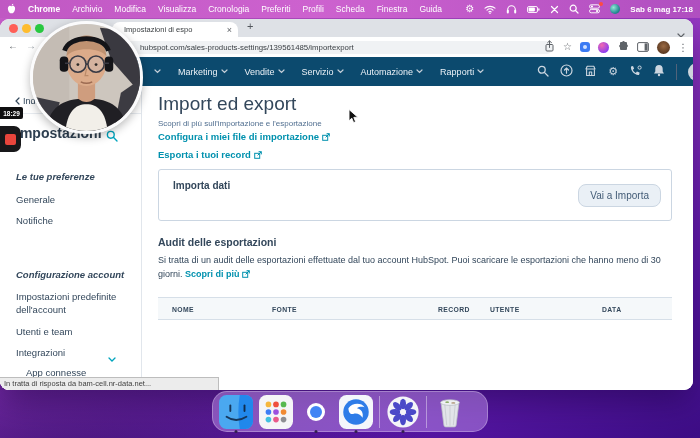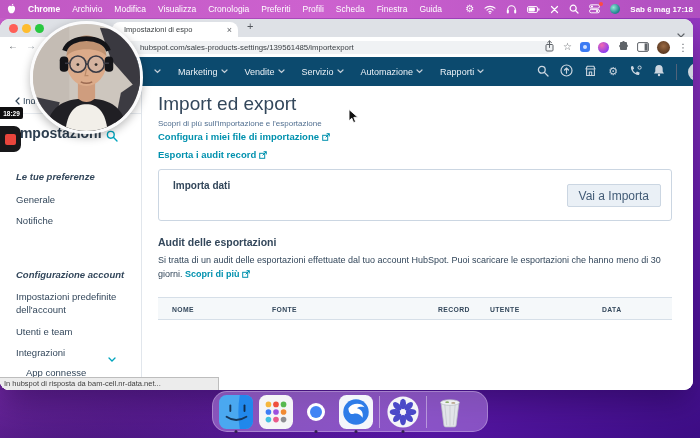"Esporta i audit record" span { text: audit -> tuoi }
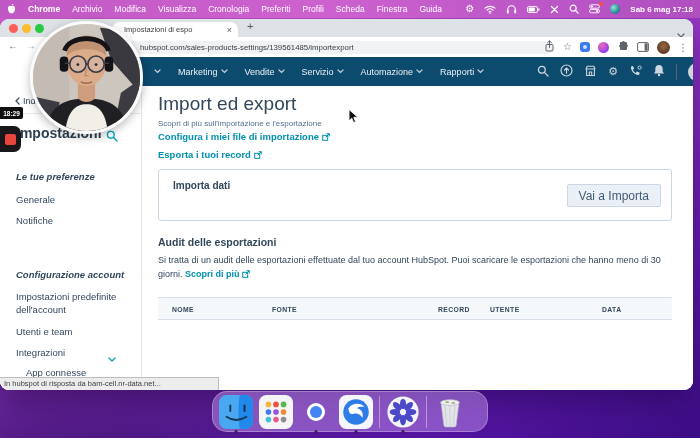"Vai a Importa" .card-btn { border-radius: 2px -> 8px; font-size: 12px -> 10px }
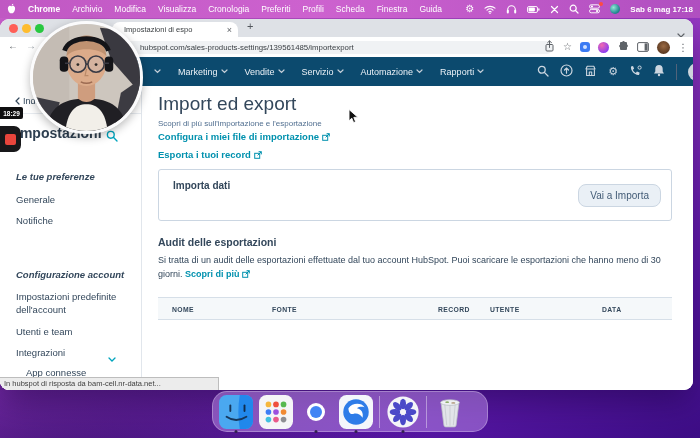"In hubspot di risposta da" div.statusbar { text: hubspot -> tratta }
